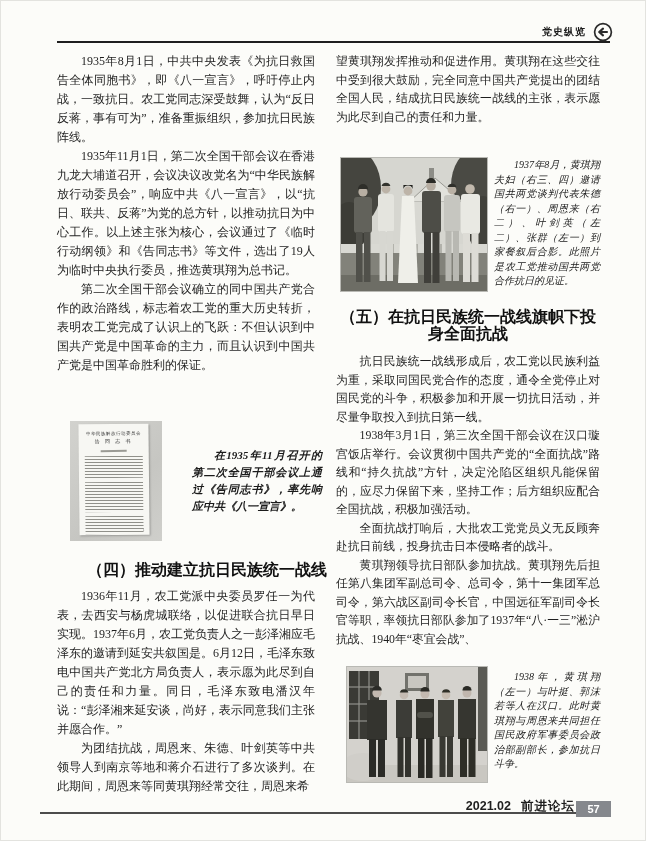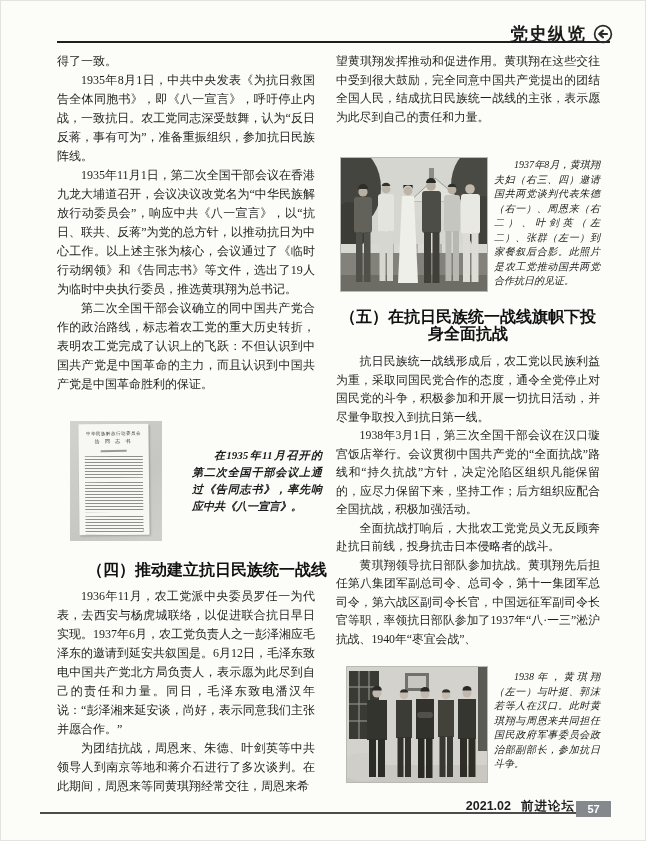"党史纵览" .header-title { font-size: 18px -> 10px }
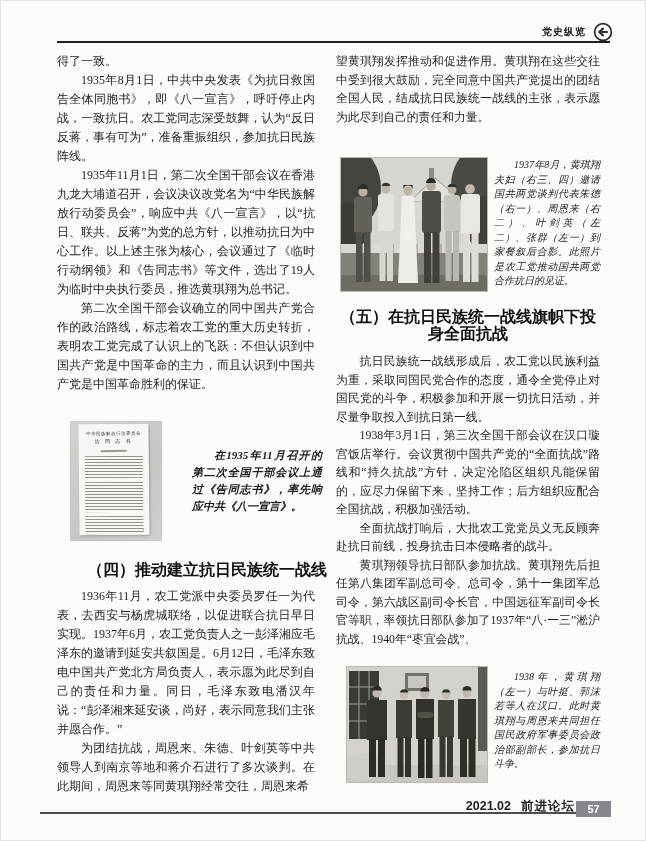"得了一致。" p.para { html: <p>得了一致。</p> -> none }
